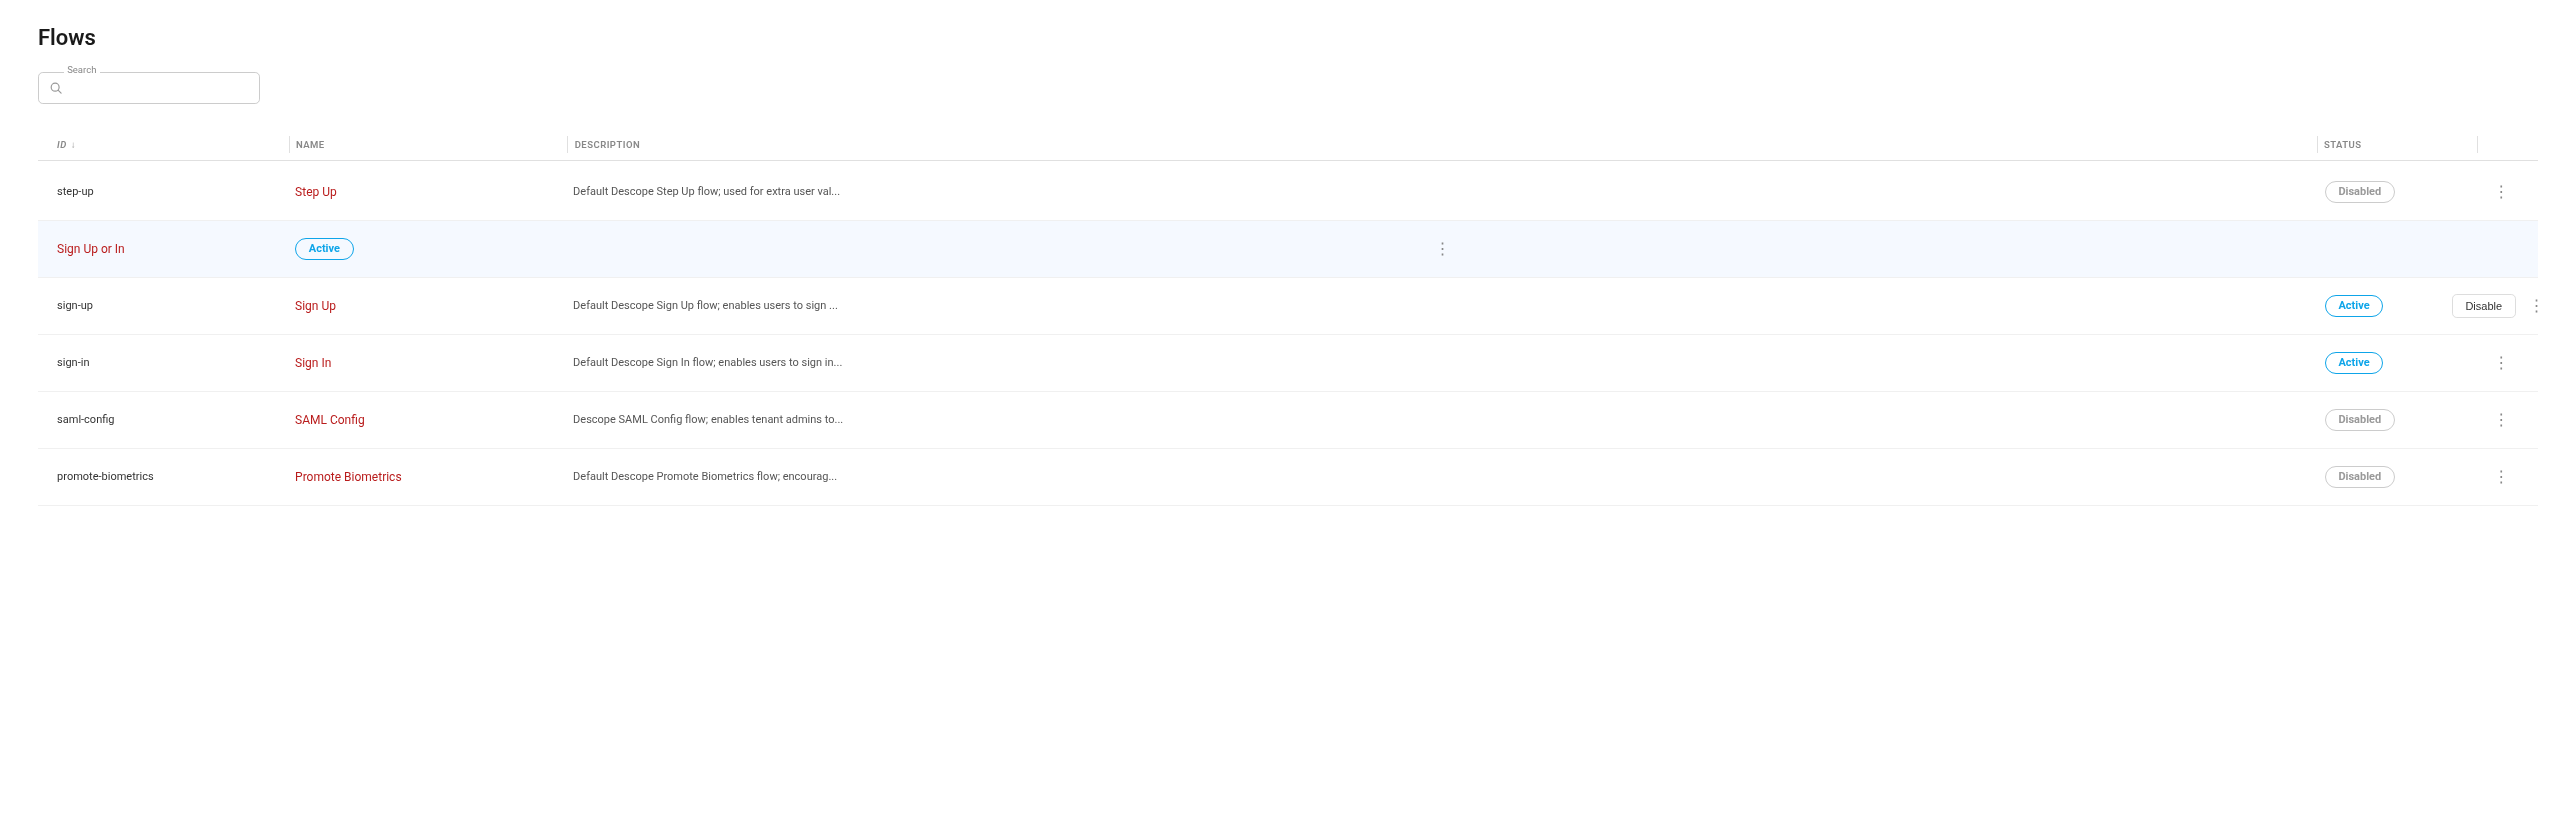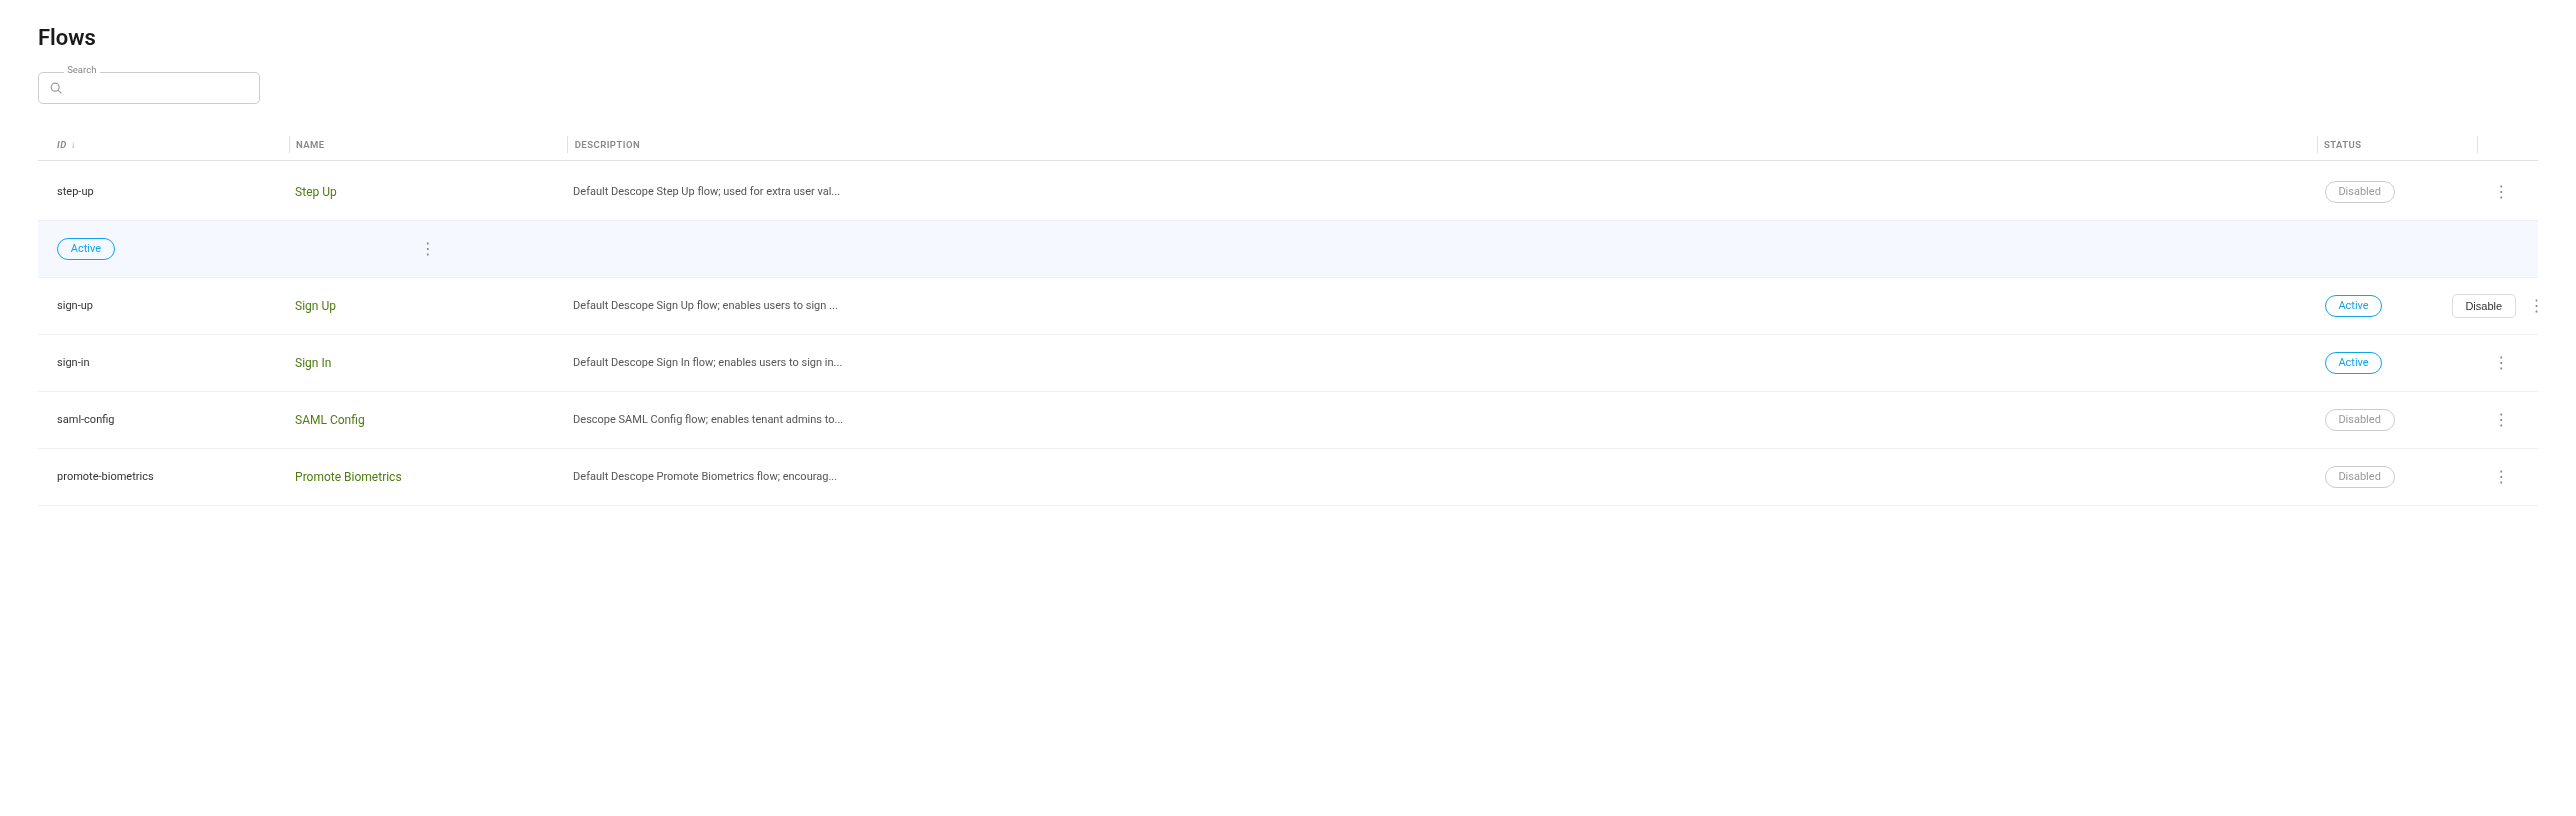"Step Up" .cell-name { color: #4d7c0f -> #b91c1c }
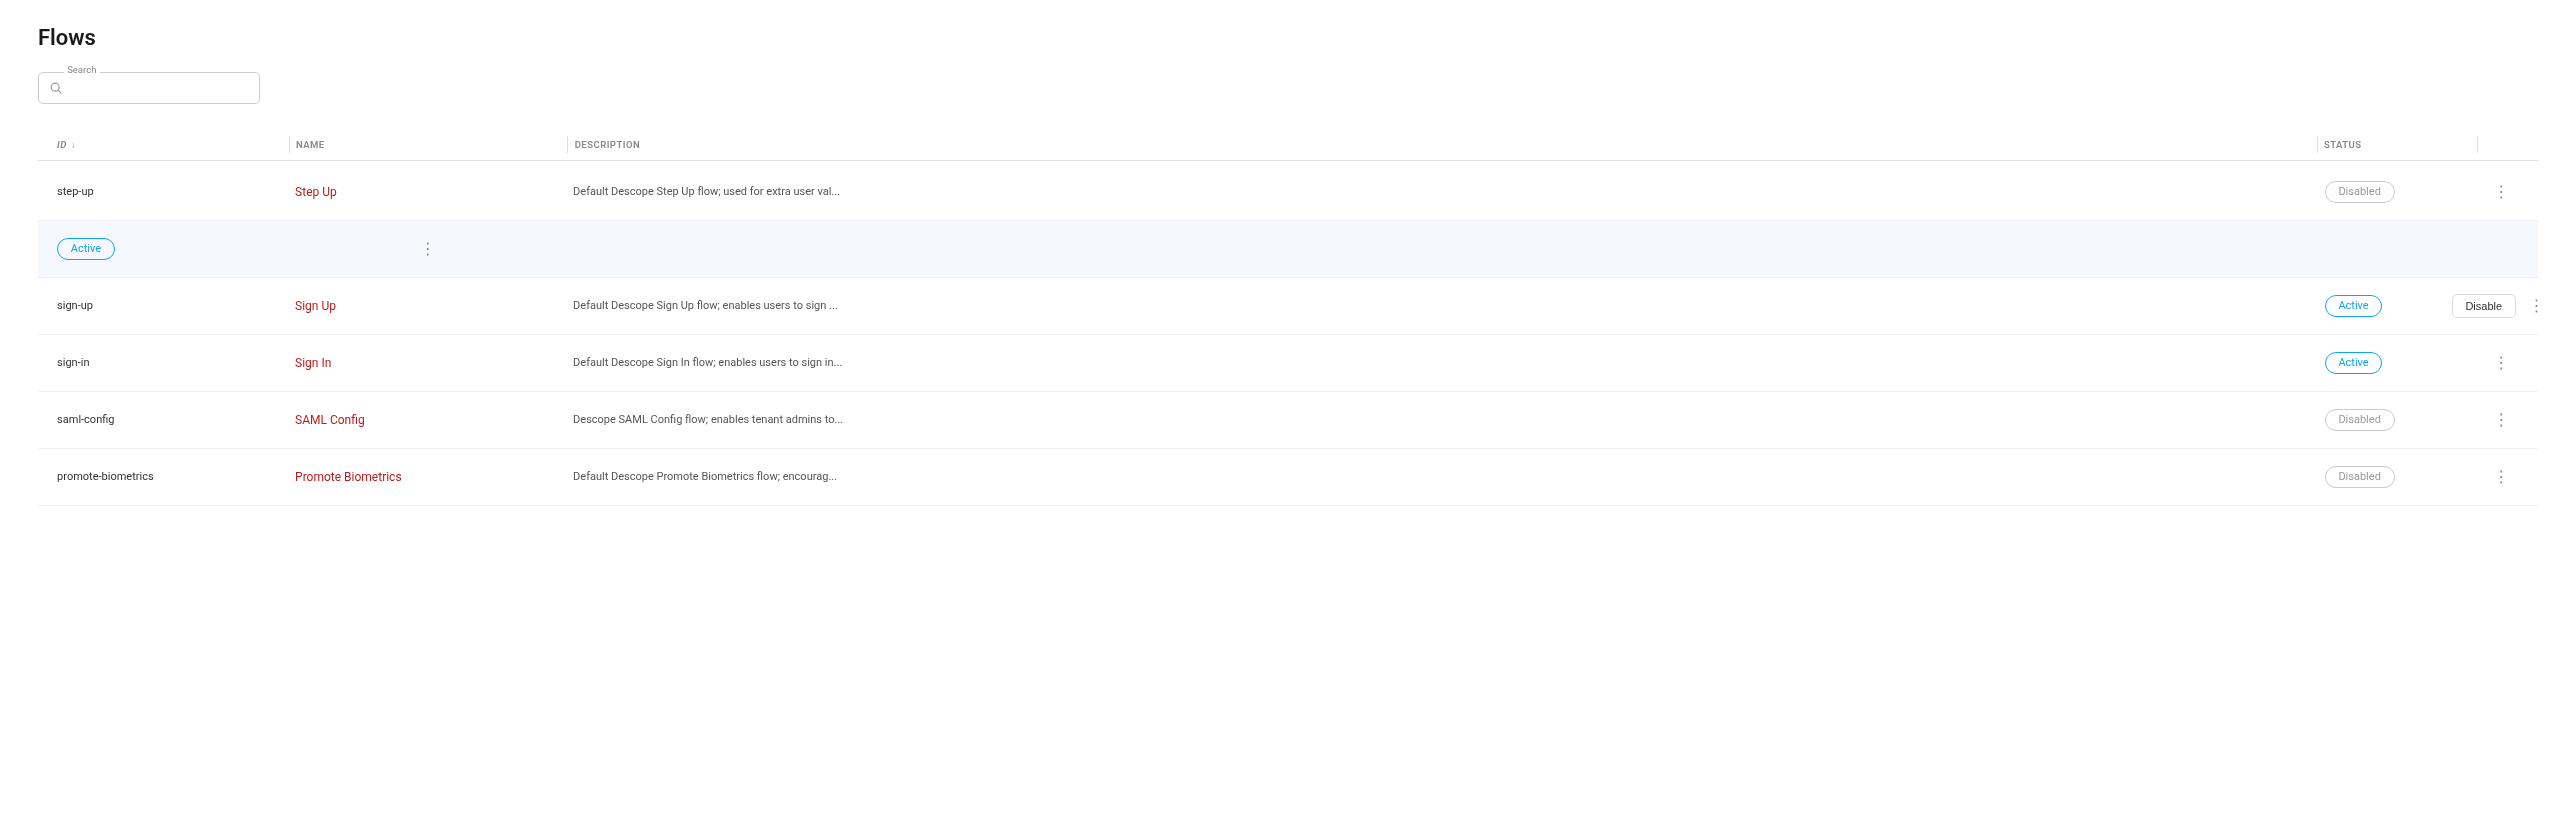"Disabled" .badge { font-weight: 400 -> 700 }
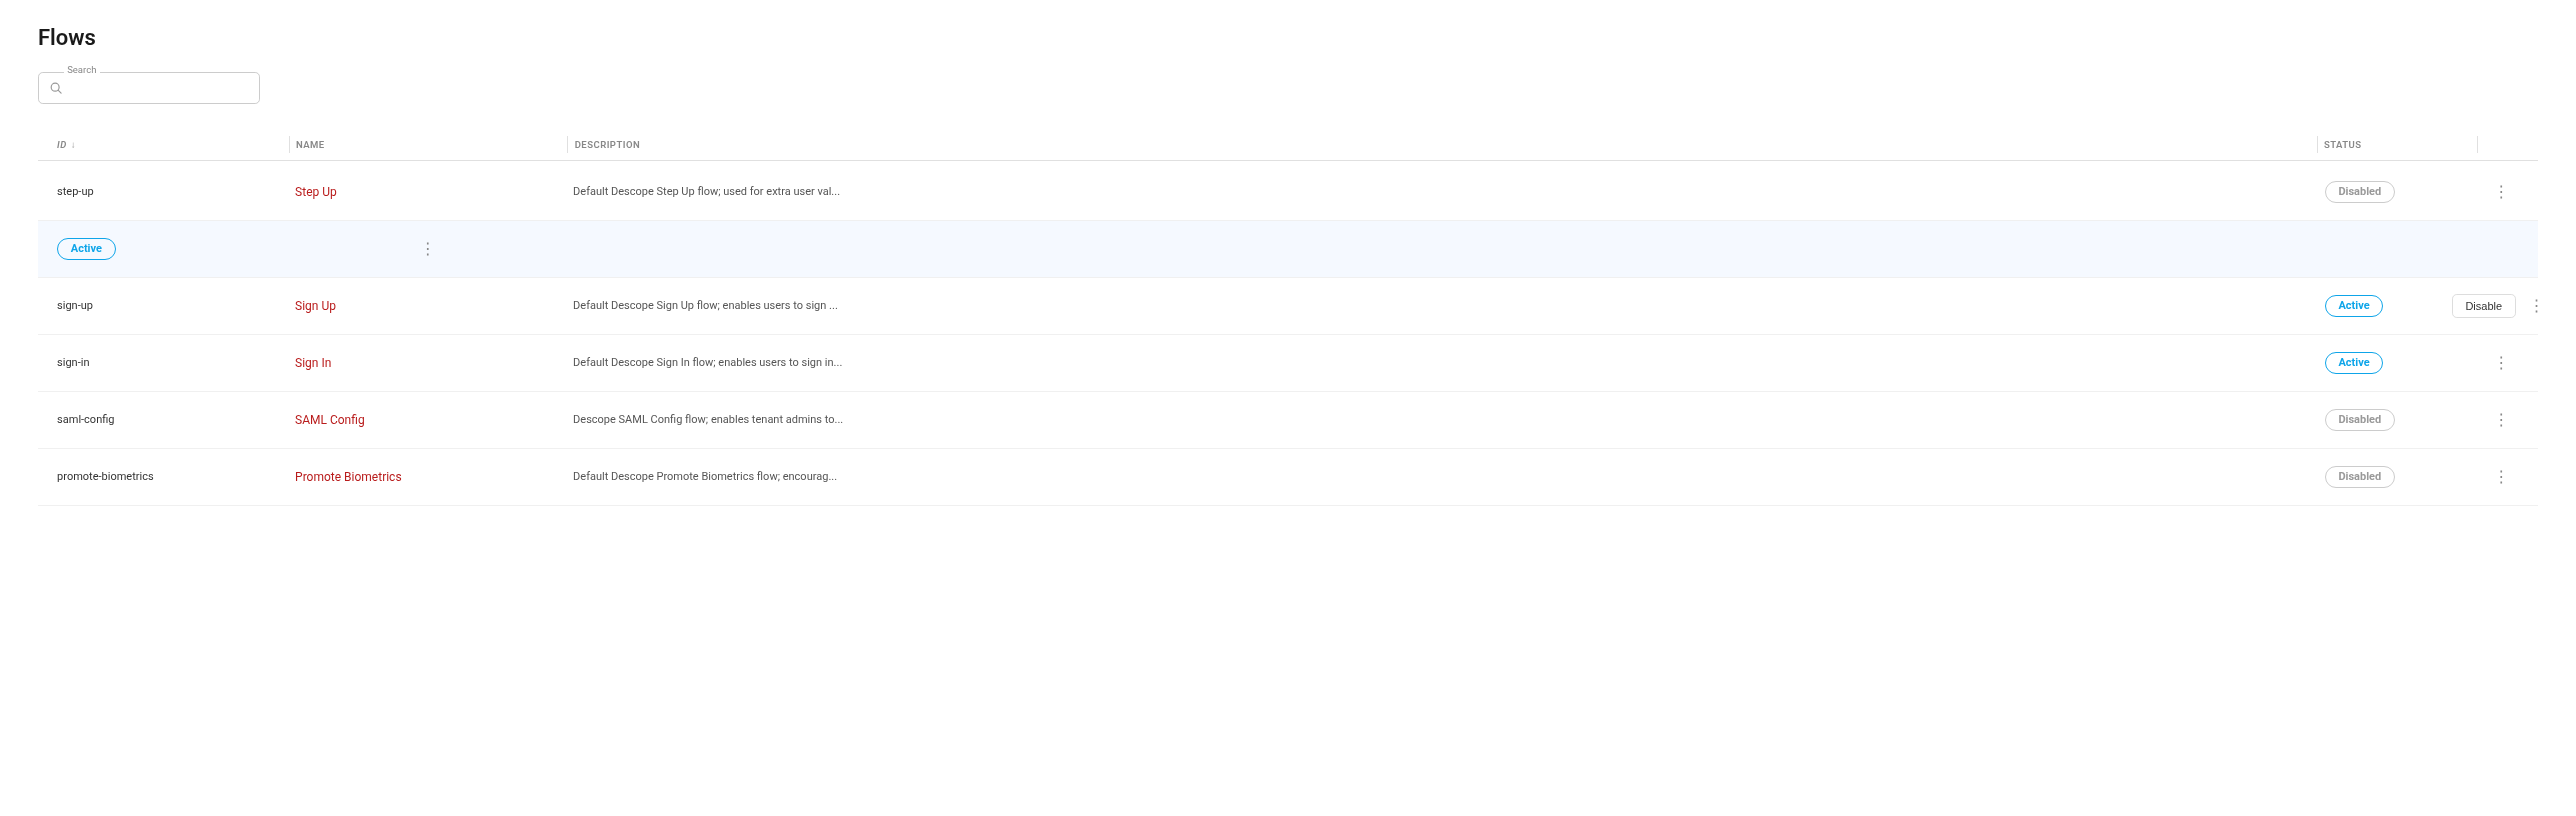"Sign Up or In" div.cell { html: none -> <div>Sign Up or In</div> }
